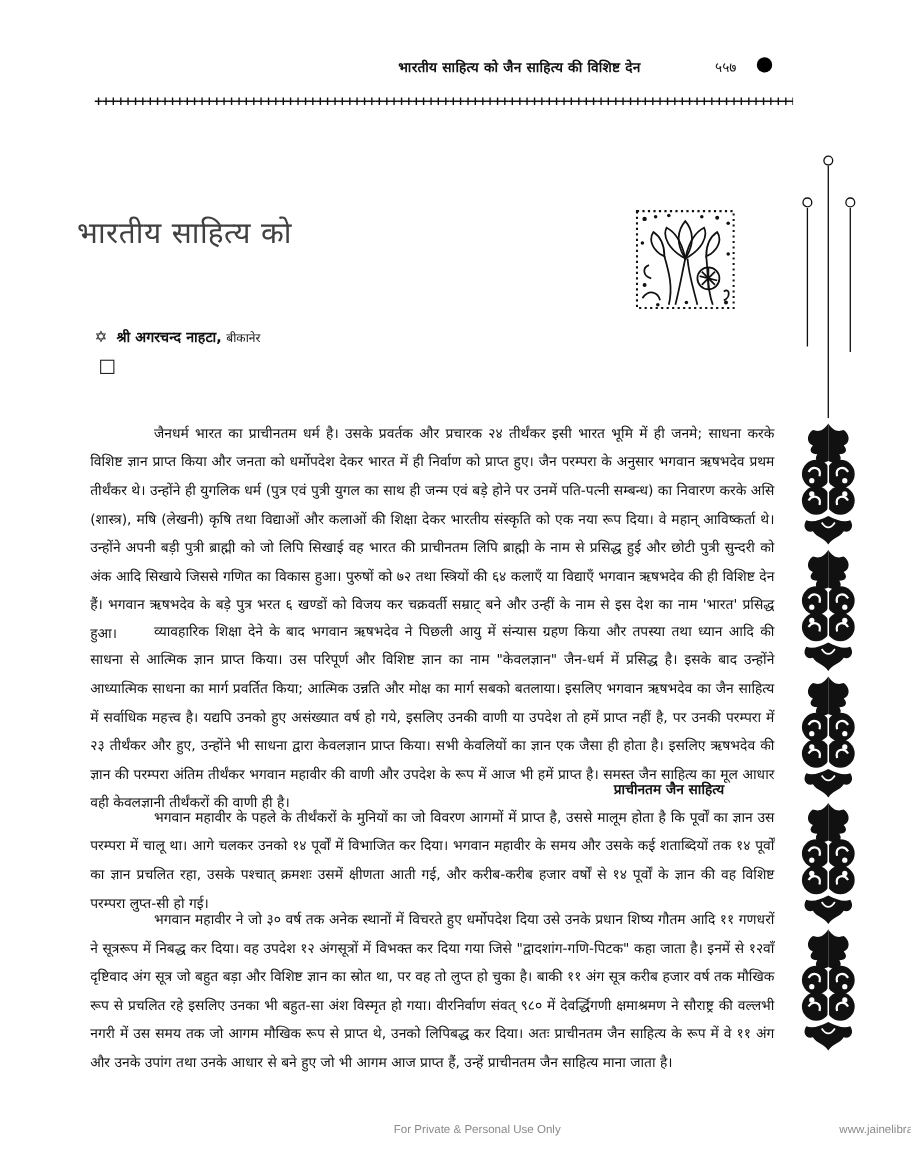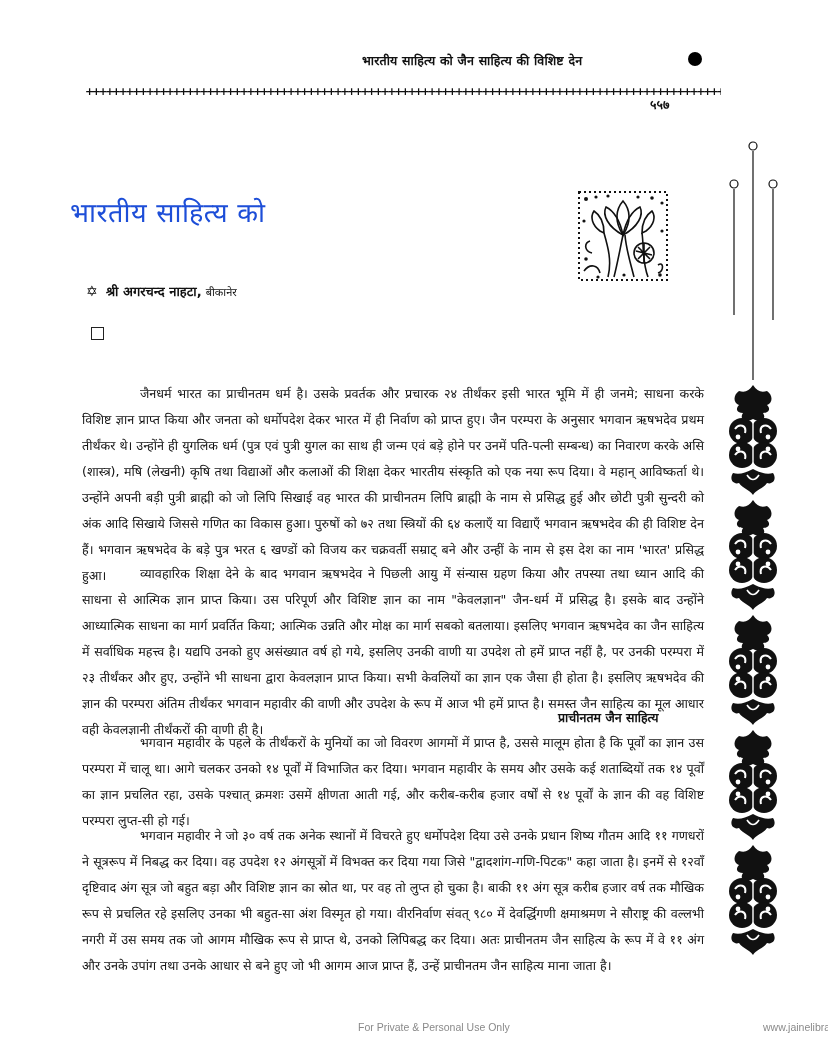"५५७" .page-num { font-weight: bold -> normal; margin-top: 44px -> none }
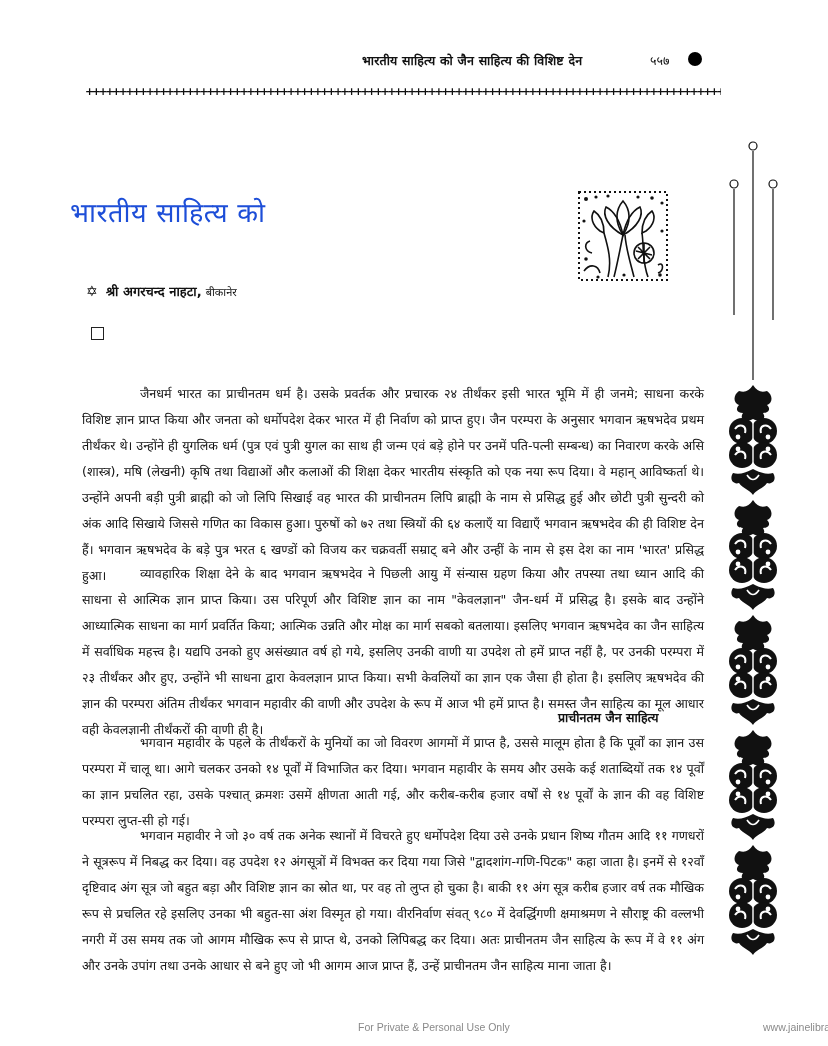"भारतीय साहित्य को" .title { color: #1d4ed8 -> #404040 }
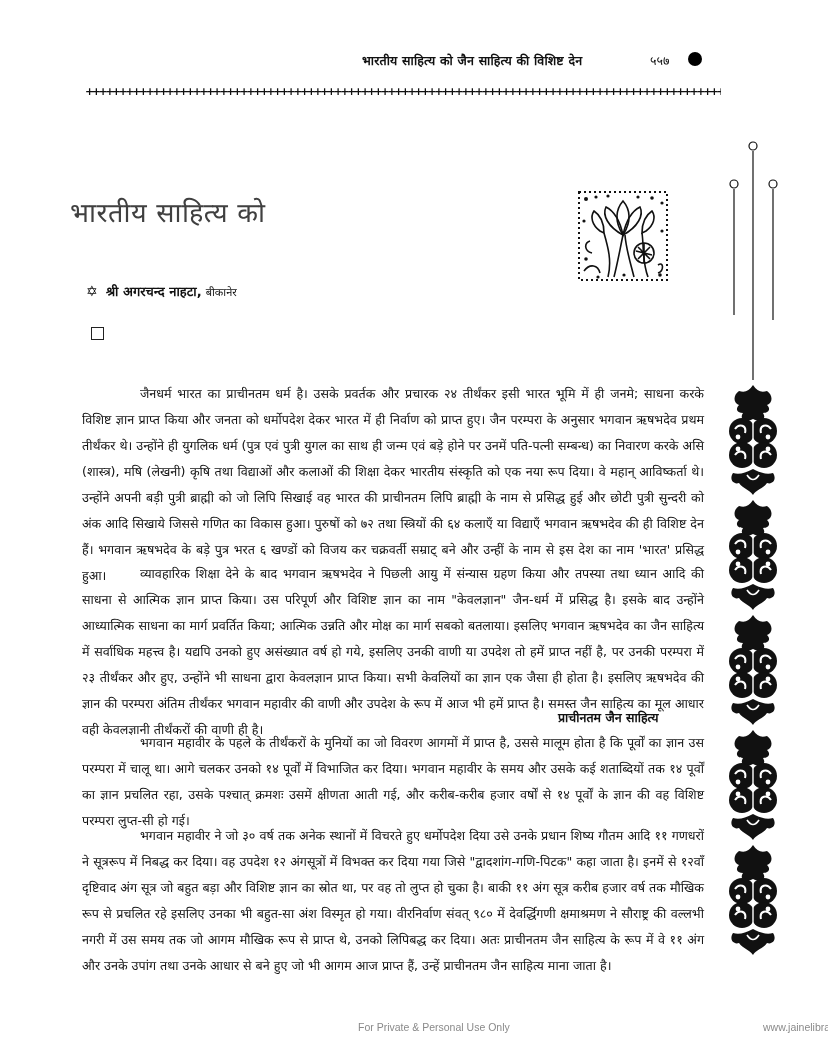"✡ श्री अगरचन्द नाहटा, बीकानेर" .author { top: 282px -> 297px }
